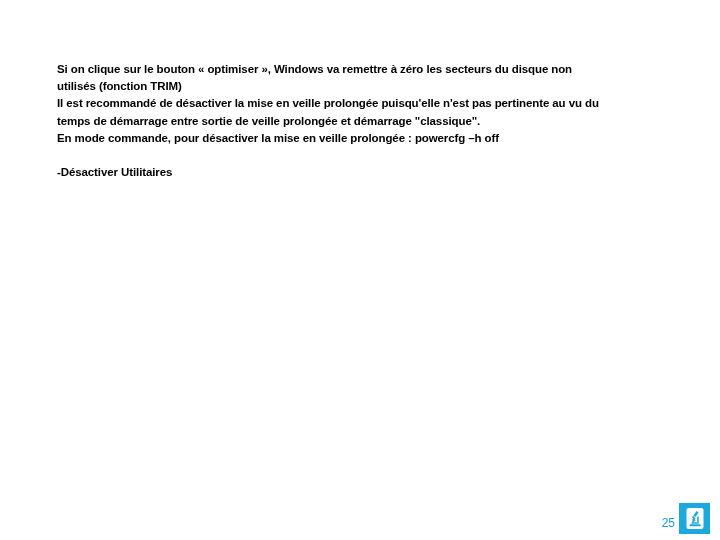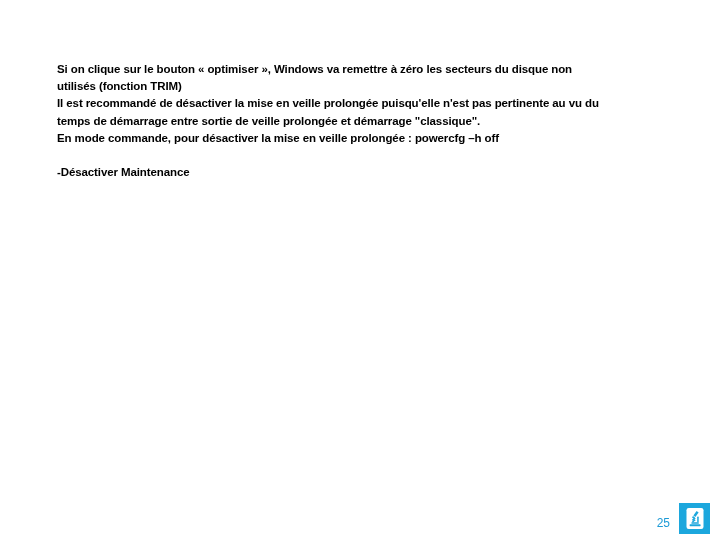"-Désactiver Maintenance" div.bullet-line { text: Maintenance -> Utilitaires }
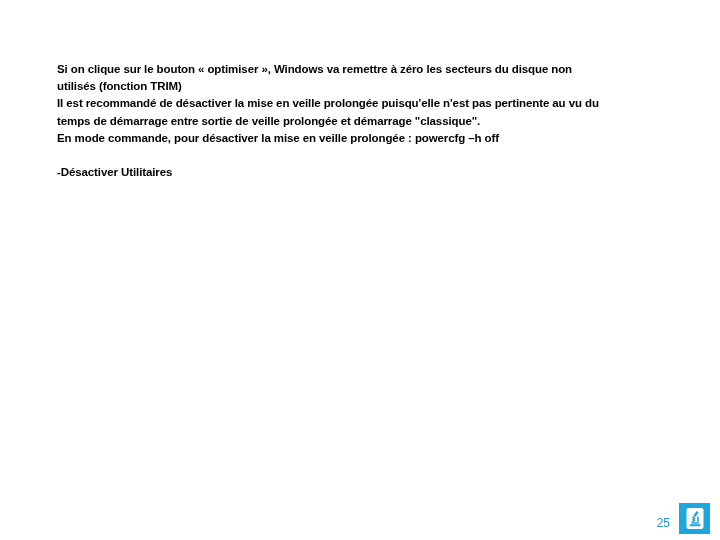"25" .footer-zone { gap: 9px -> 4px }
